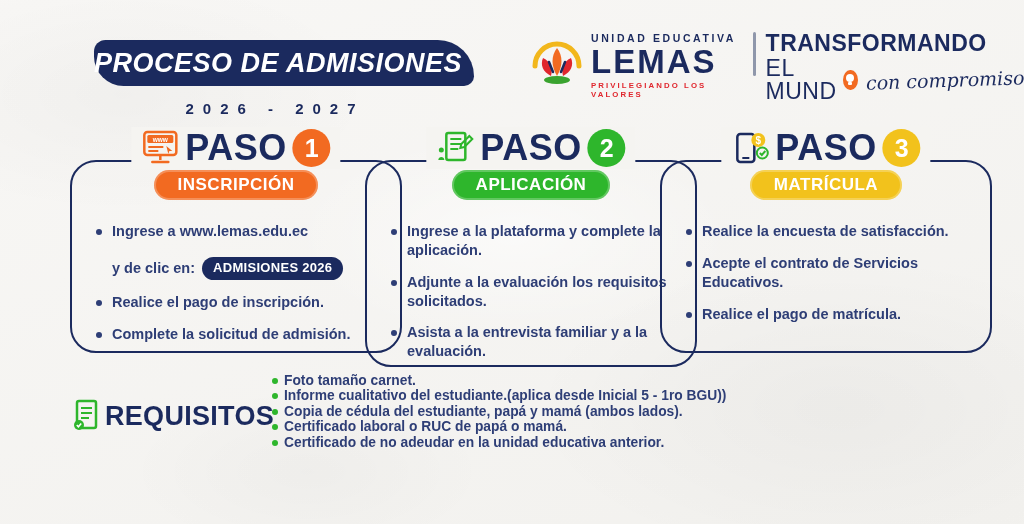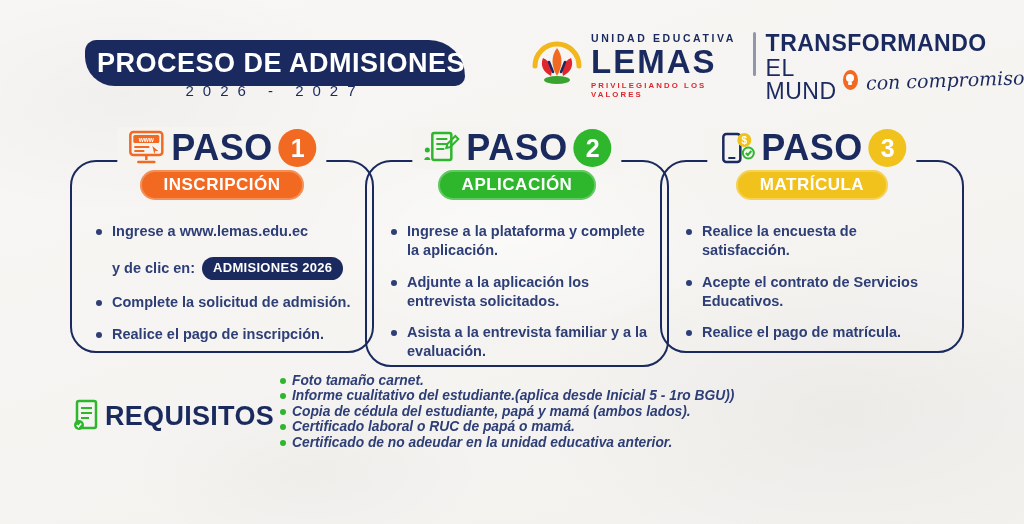"PROCESO DE ADMISIONES" .banner { font-style: none -> italic; justify-content: flex-end -> flex-start; left: 85px -> 94px }
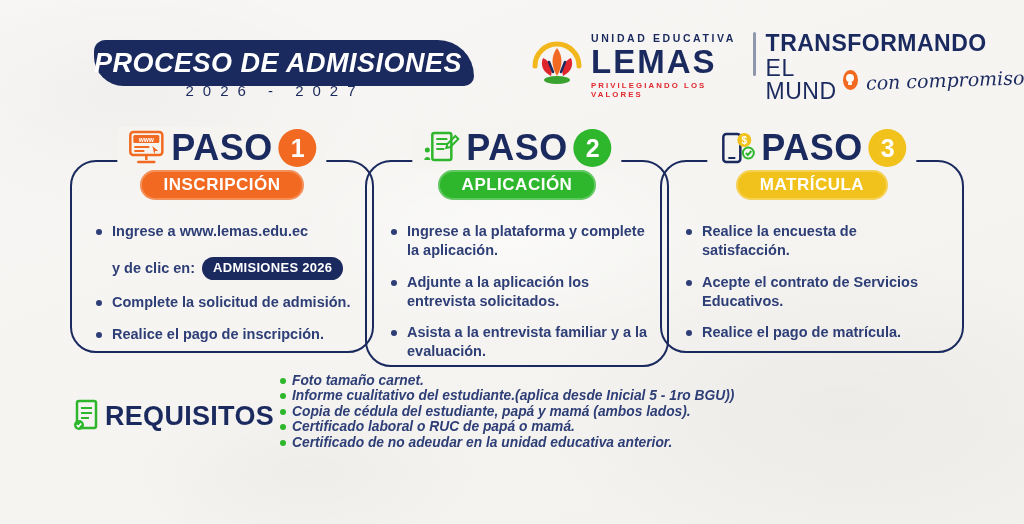"2026 - 2027" .years { font-weight: normal -> bold; top: 82px -> 100px }
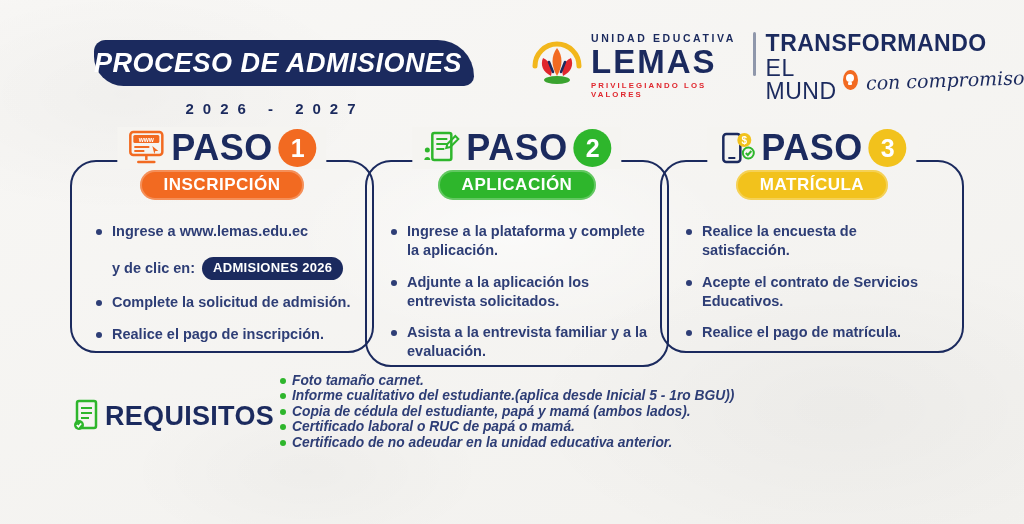"PASO" .card { width: 304px -> 332px }
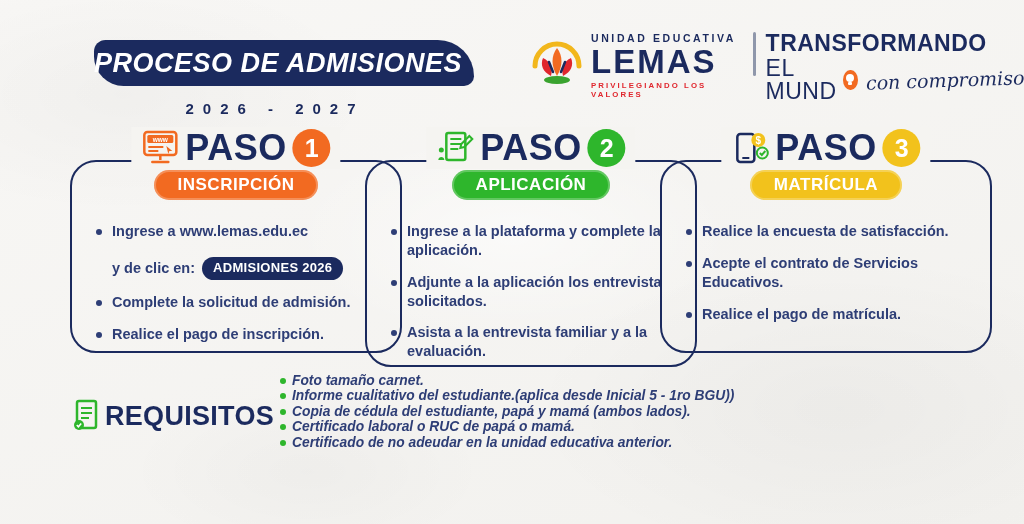"Adjunte a la aplicación los" li { text: aplicación los entrevista -> evaluación los requisitos }
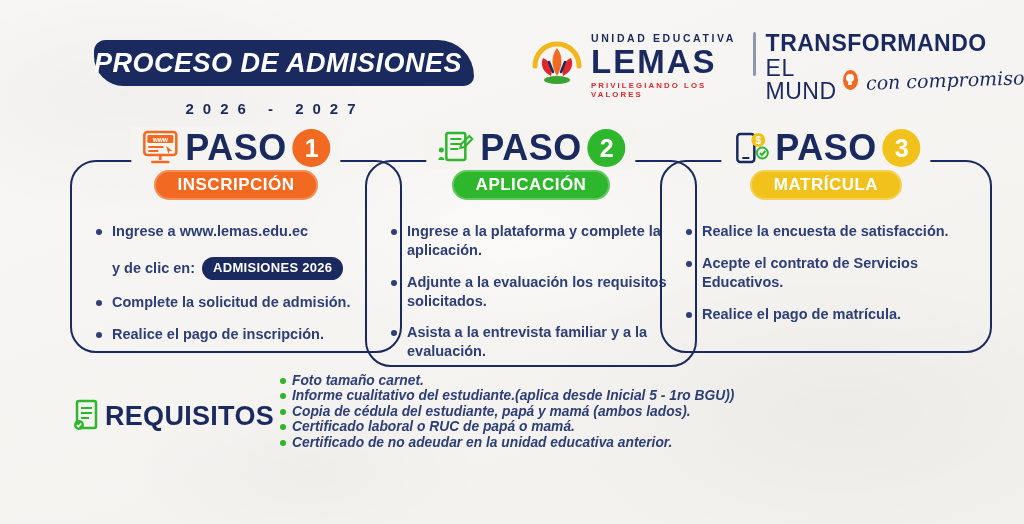"Complete la solicitud de admisión." li { order: before "Realice el pago de inscripción." -> after "Realice el pago de inscripción." }
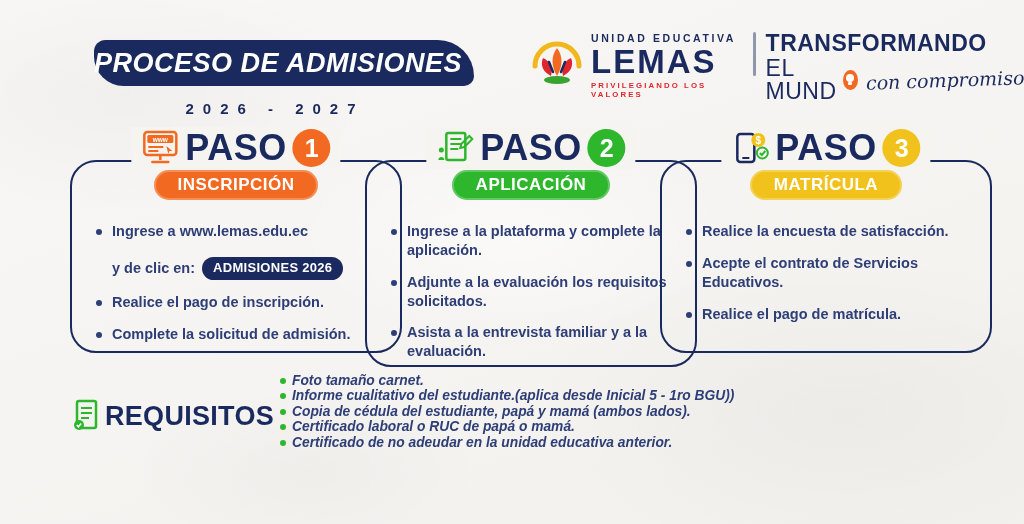"Foto tamaño carnet." .req-list { font-style: italic -> none; left: 280px -> 272px }
